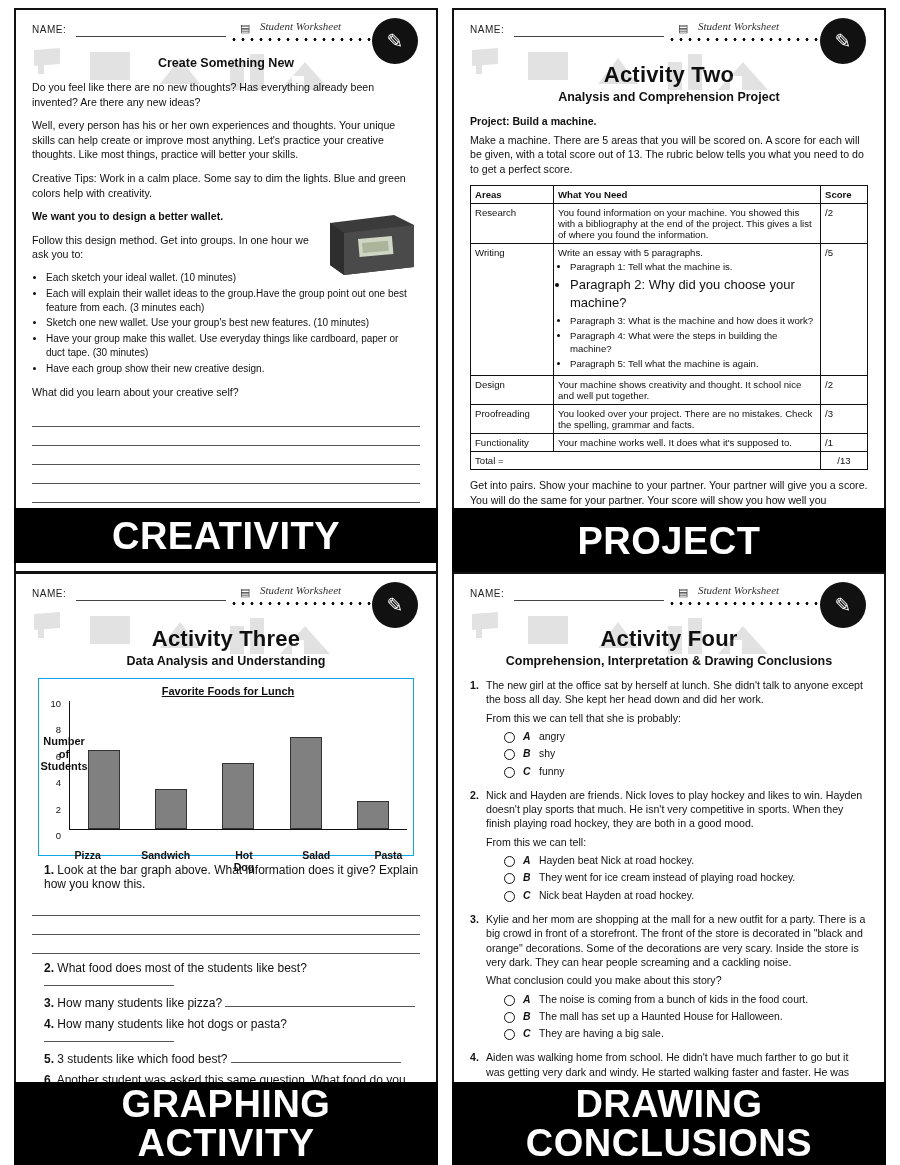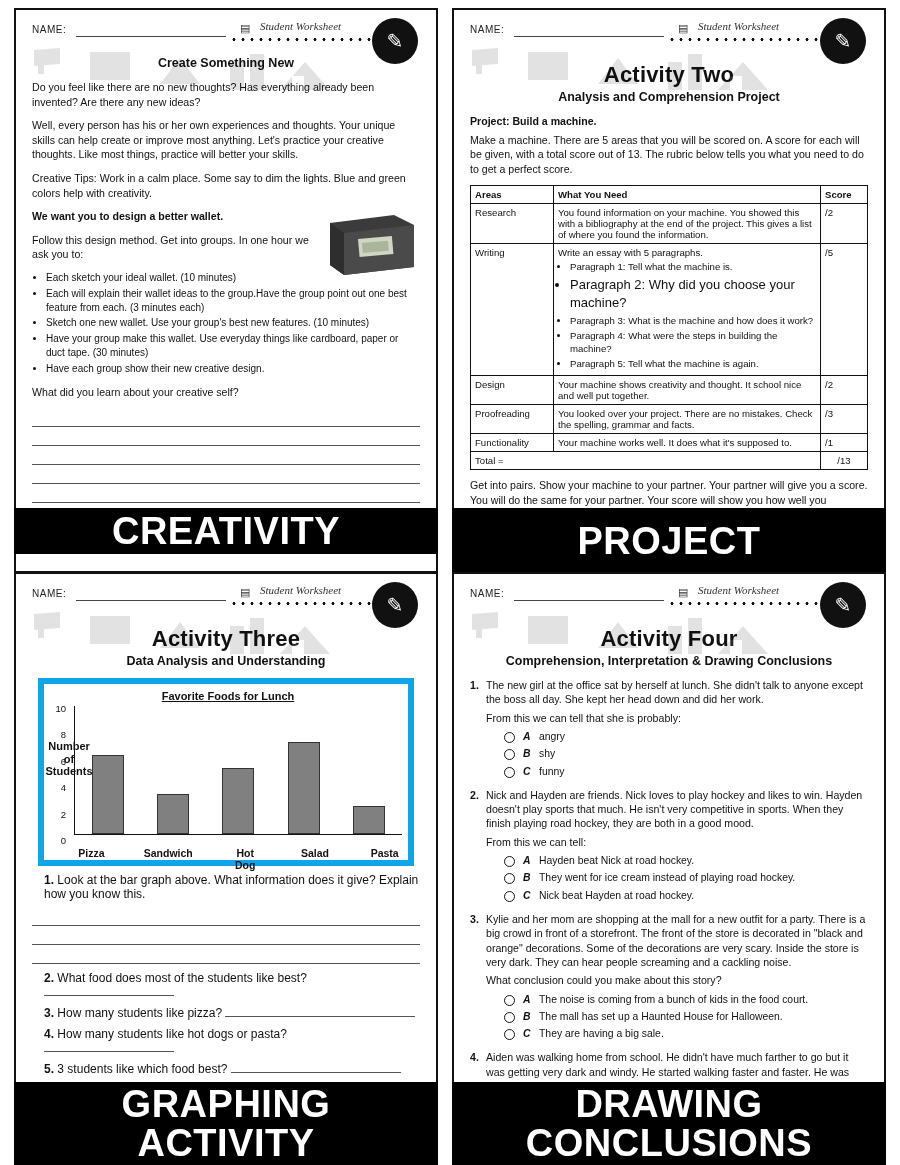"CREATIVITY" .b1 { height: 46px -> 55px }
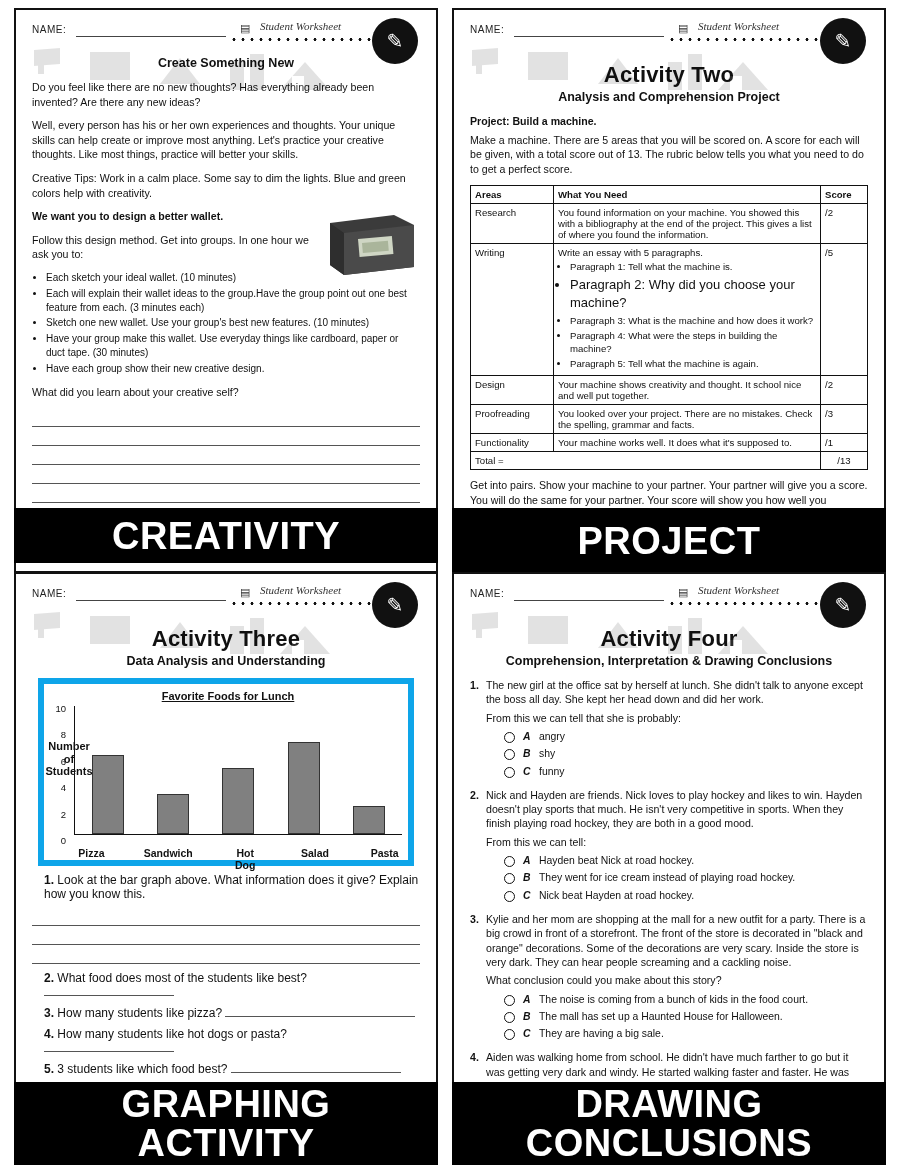"Favorite Foods for Lunch" .chartbox { border: 6px solid #0ea5e9 -> 1px solid #0ea5e9 }
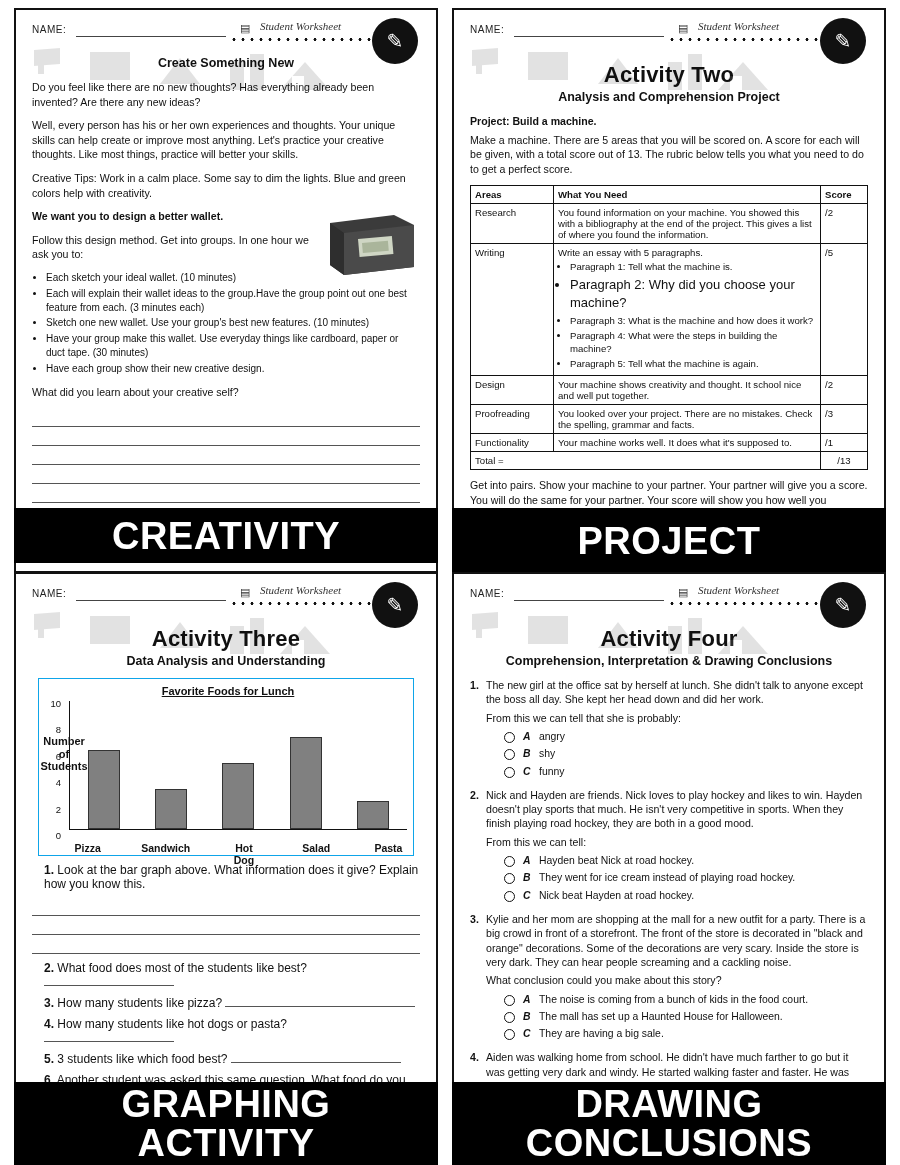"Pizza" .xlabels { margin-top: 12px -> 19px }
